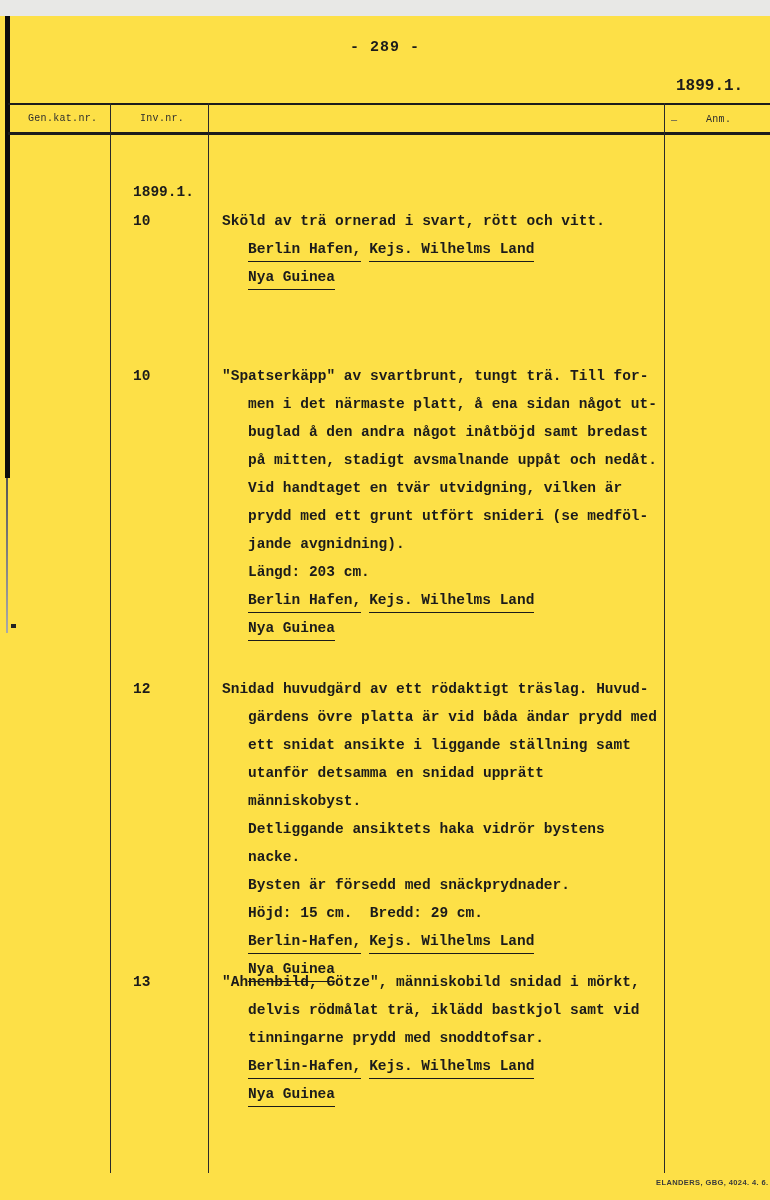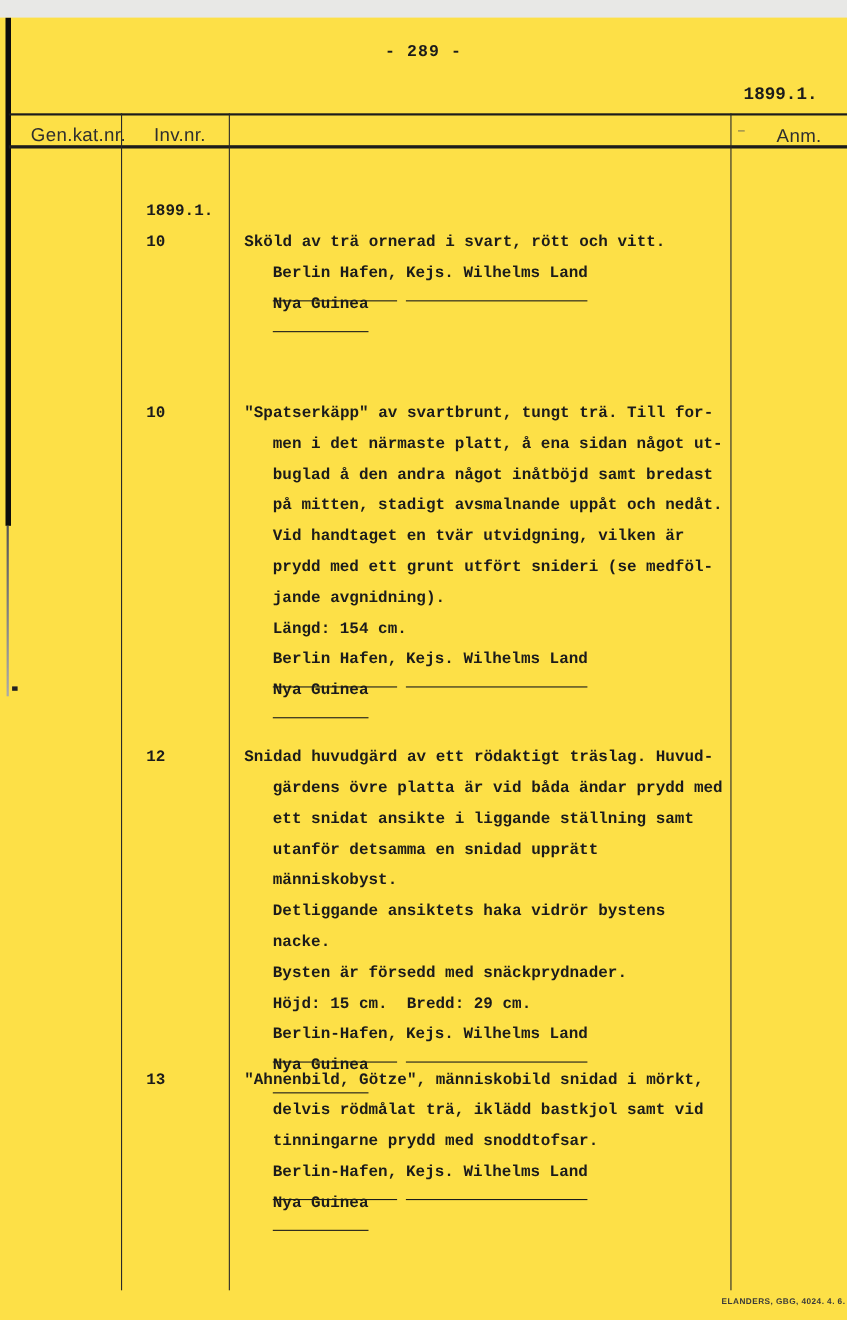"Gen.kat.nr." .form-label { font-family: Liberation Sans, sans-serif -> Liberation Mono, monospace; font-size: 17px -> 10px }
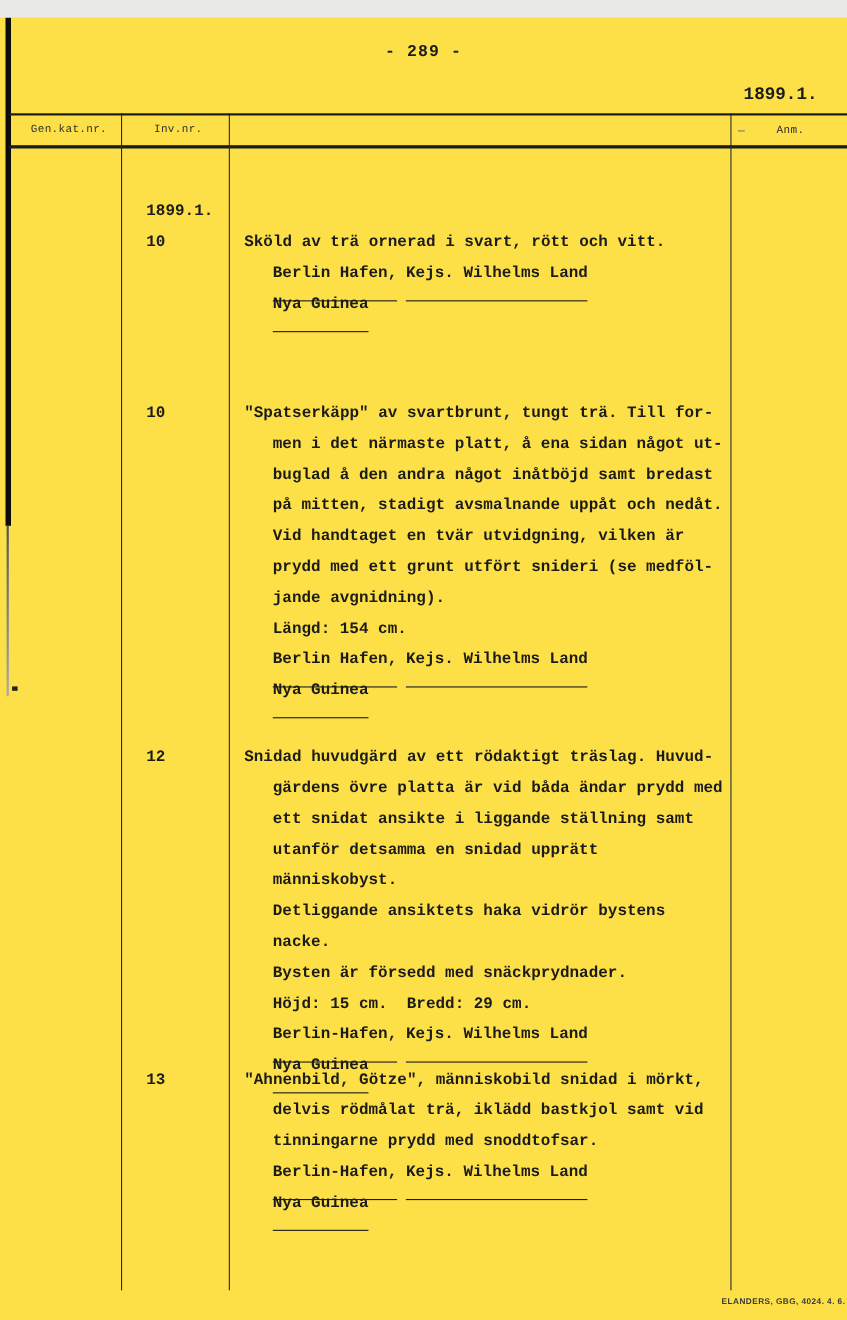"Berlin Hafen," .u { padding-bottom: 16px -> 4px }
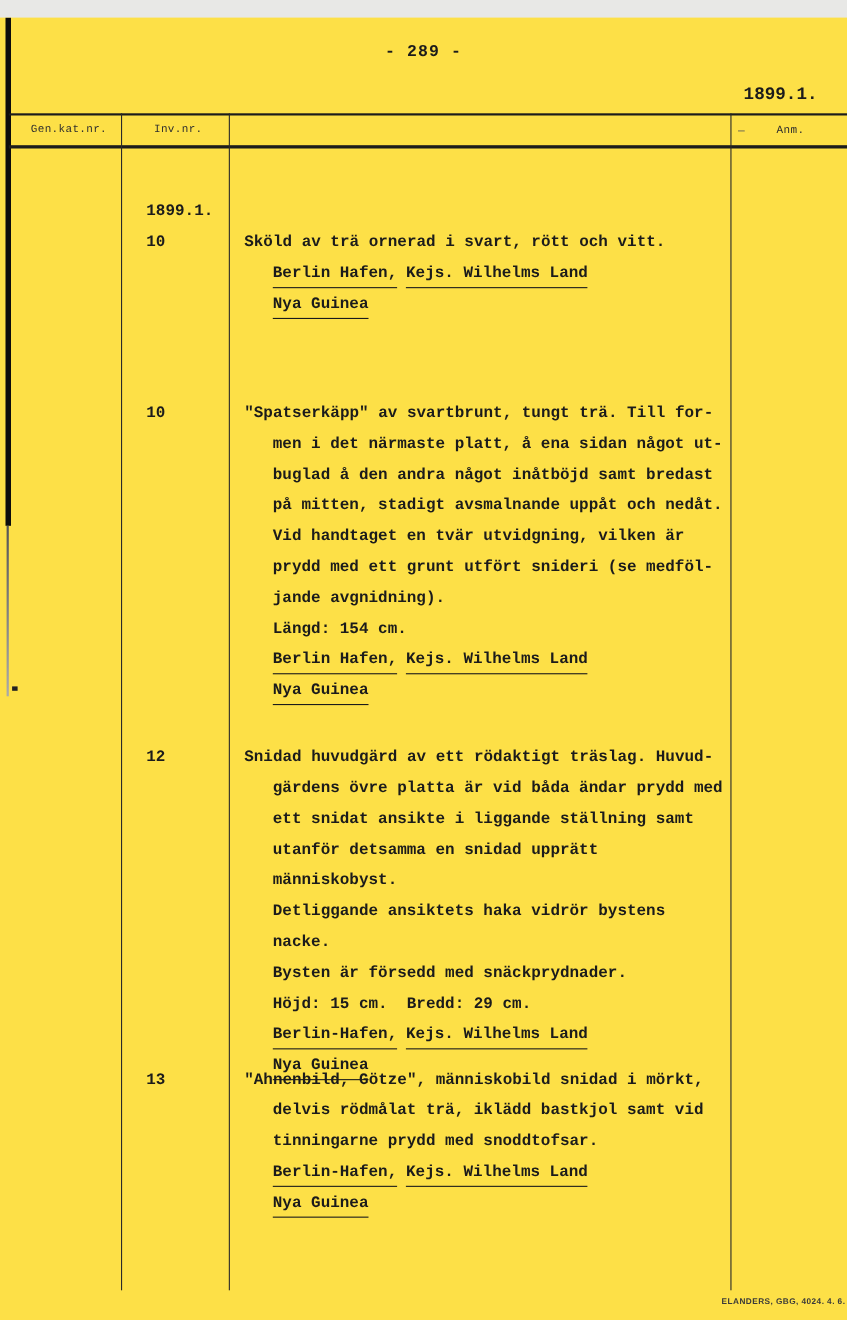"Längd: 154 cm." div.meas { text: 154 -> 203 }
